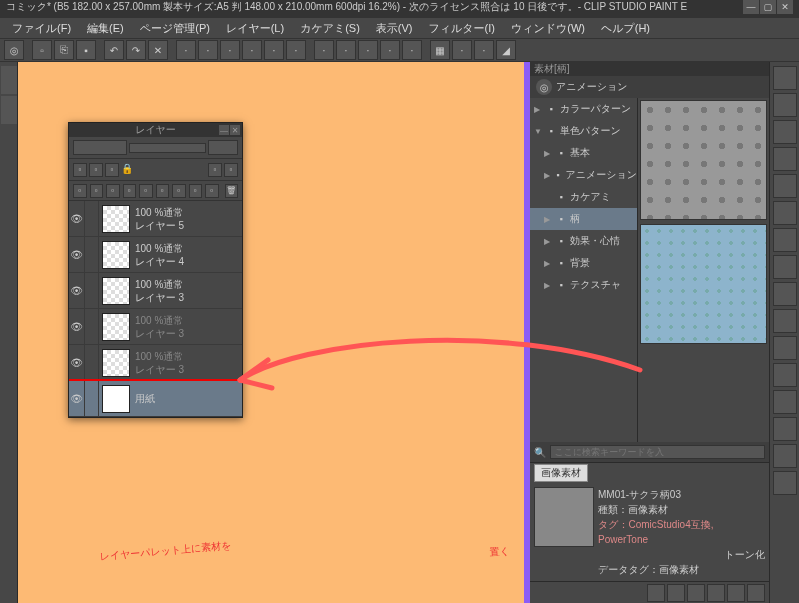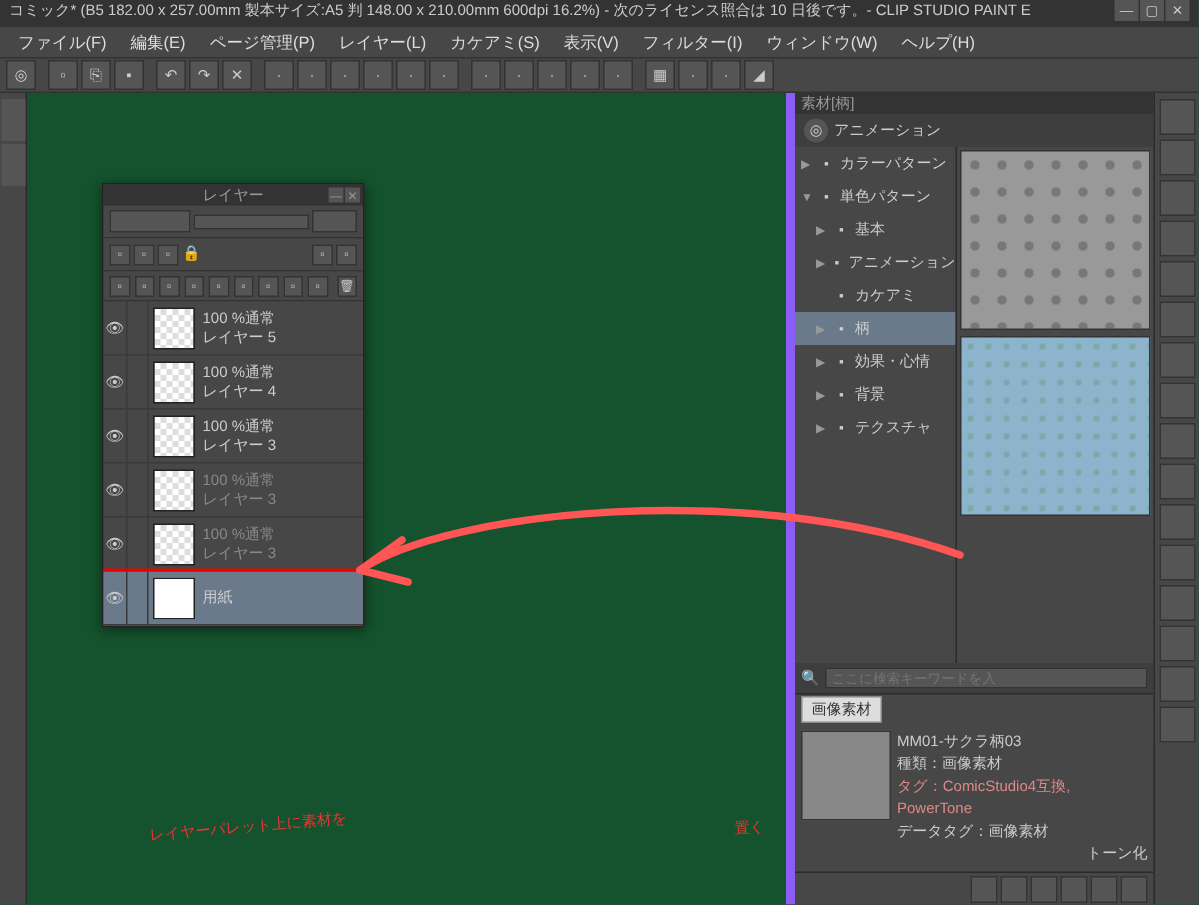"レイヤー" .canvas-area { background: #14532d -> #fdba74 }
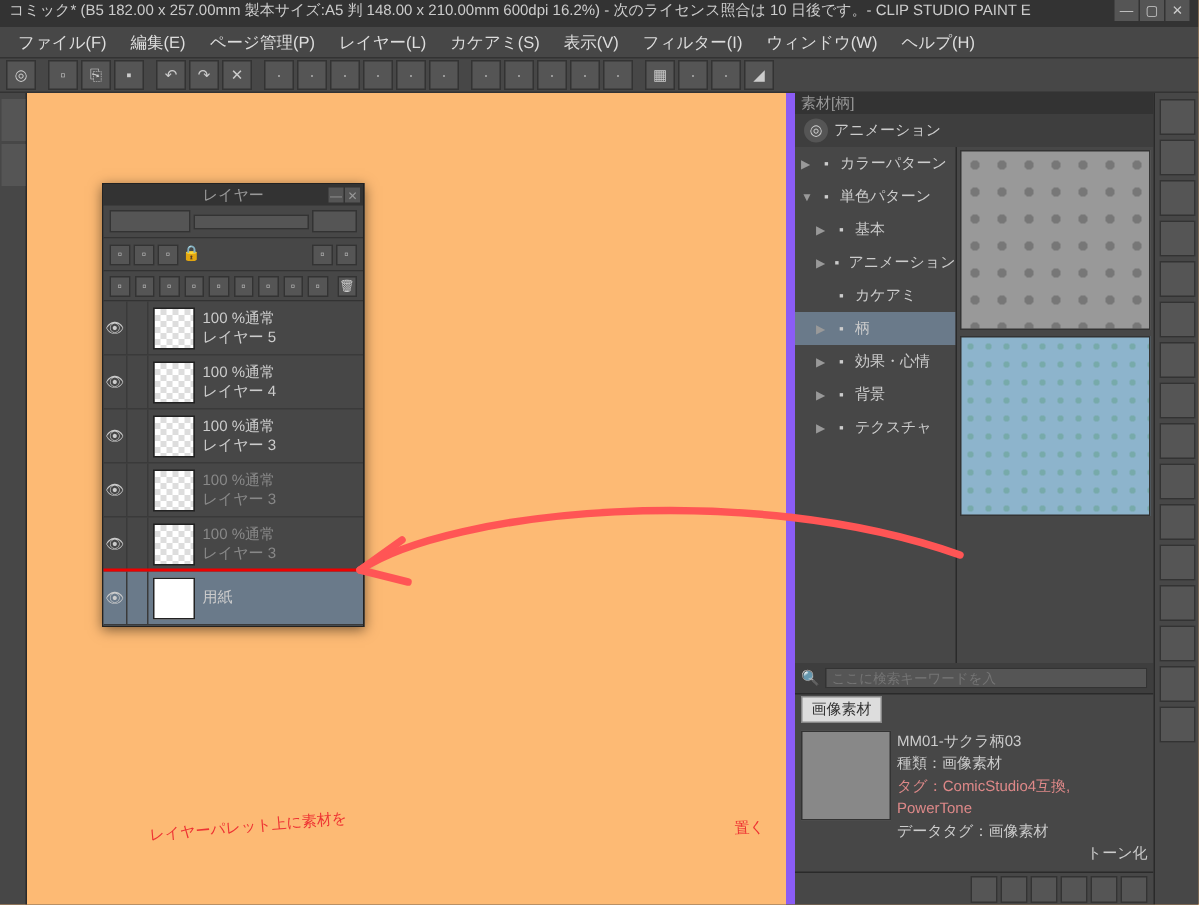"データタグ：画像素材" div { order: before "トーン化" -> after "トーン化" }
